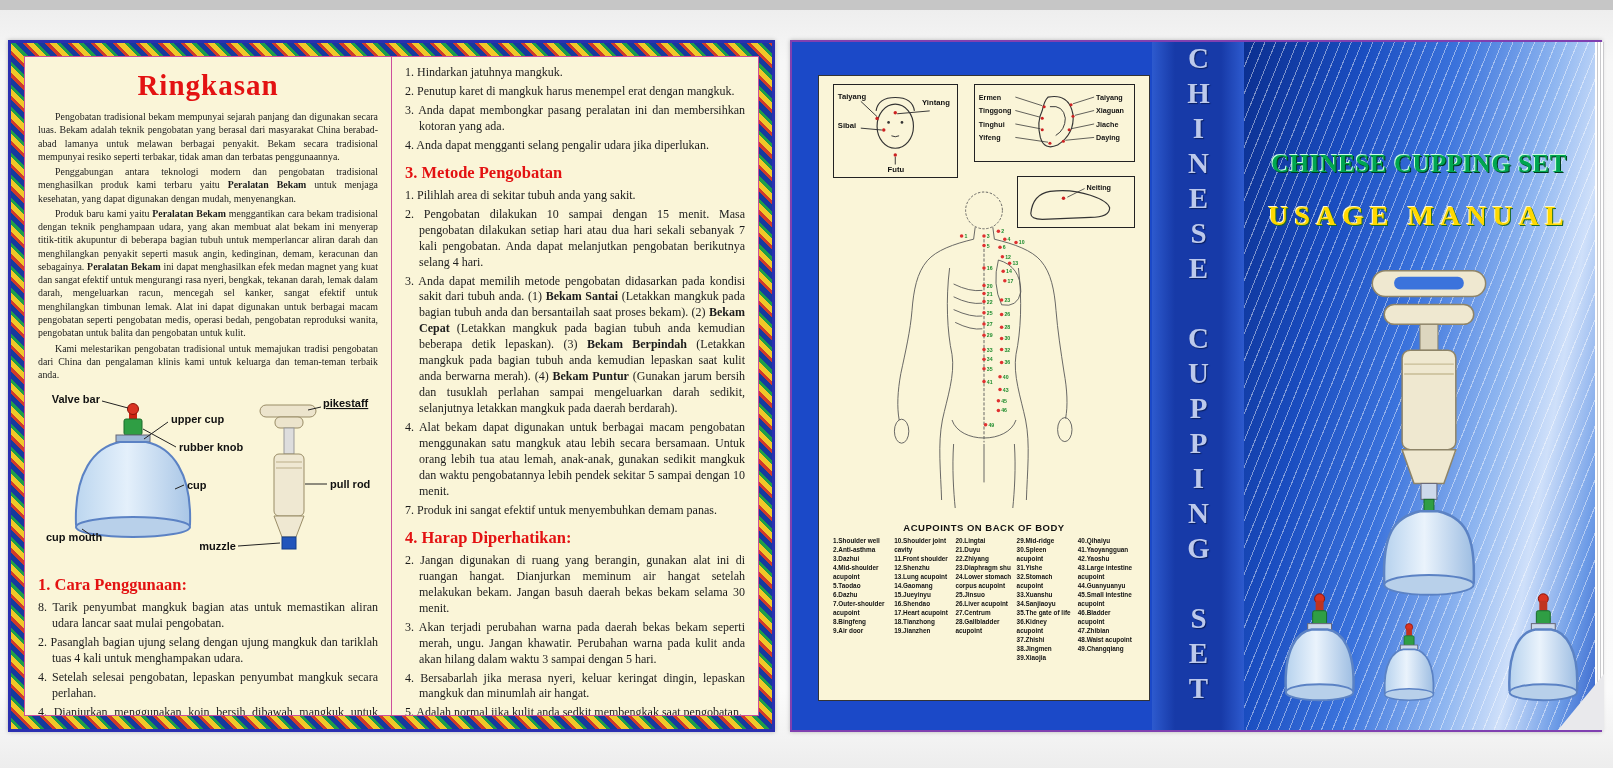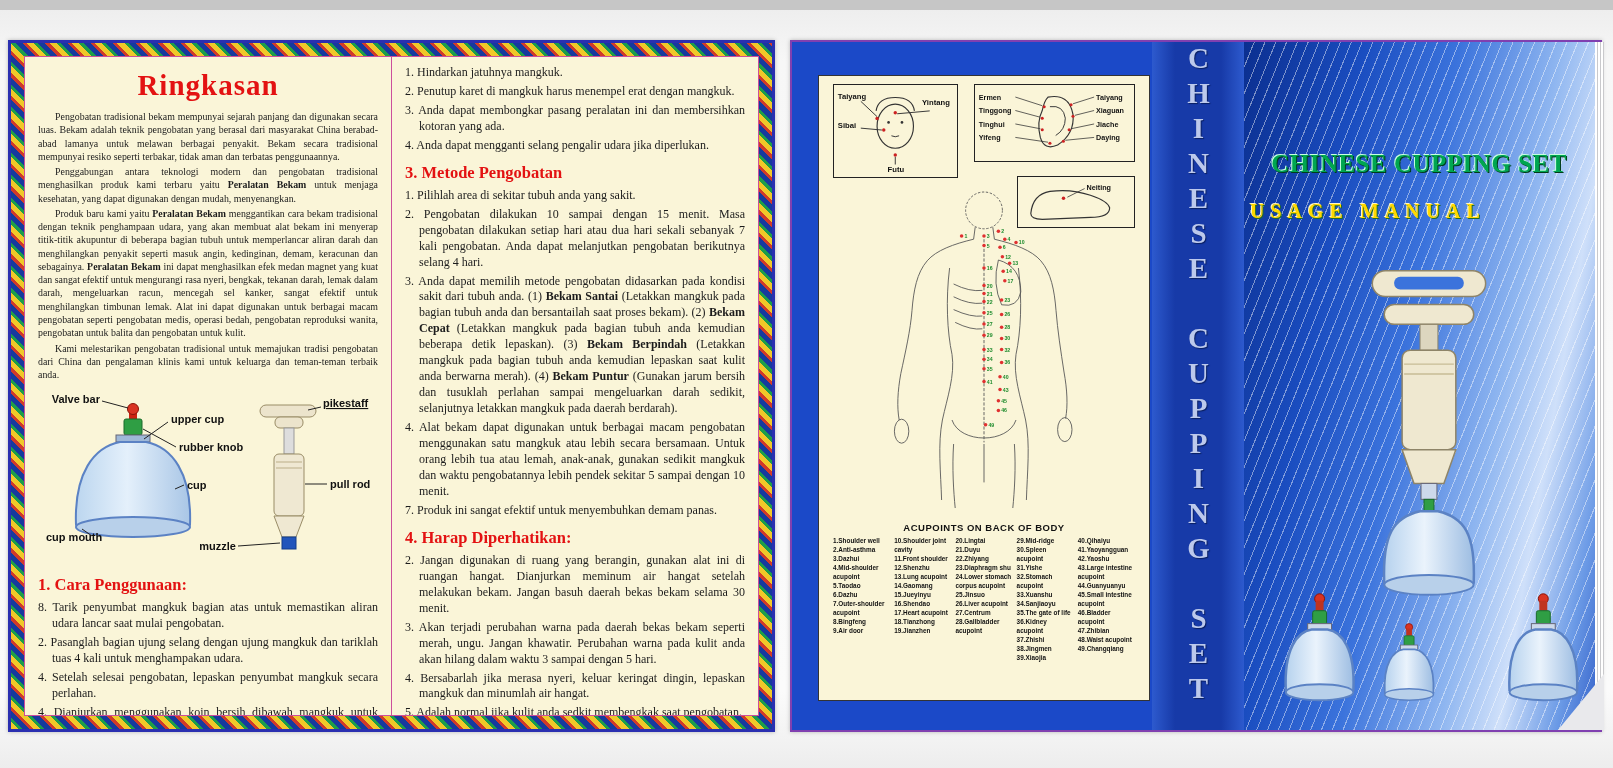"USAGE MANUAL" .cover-subtitle { font-size: 20px -> 28px; text-align: left -> center }
